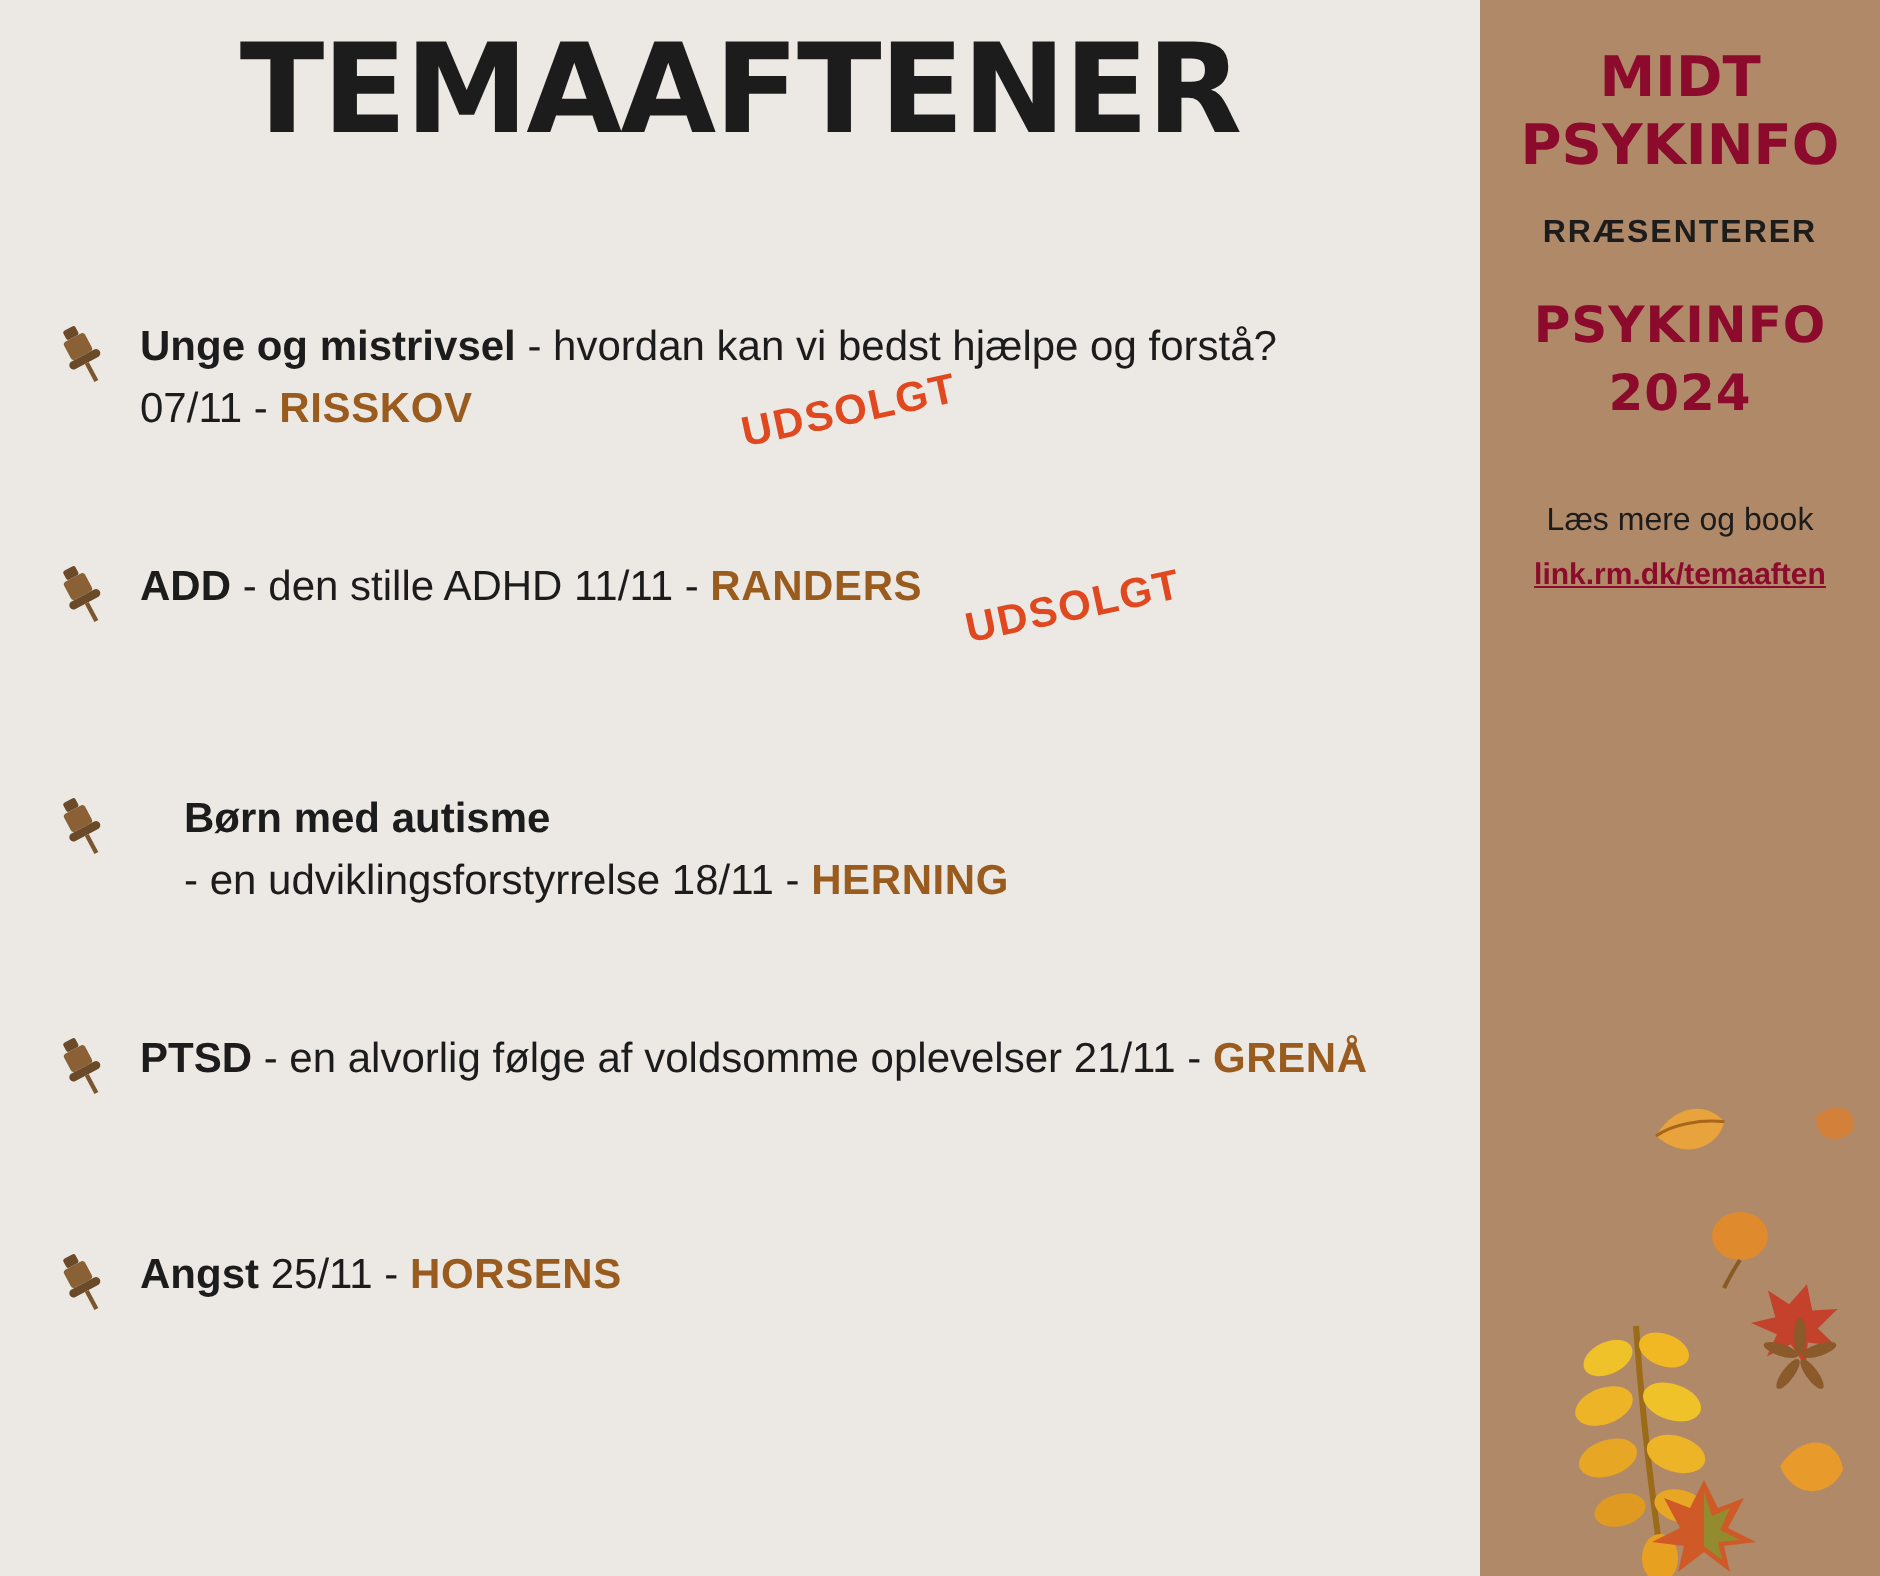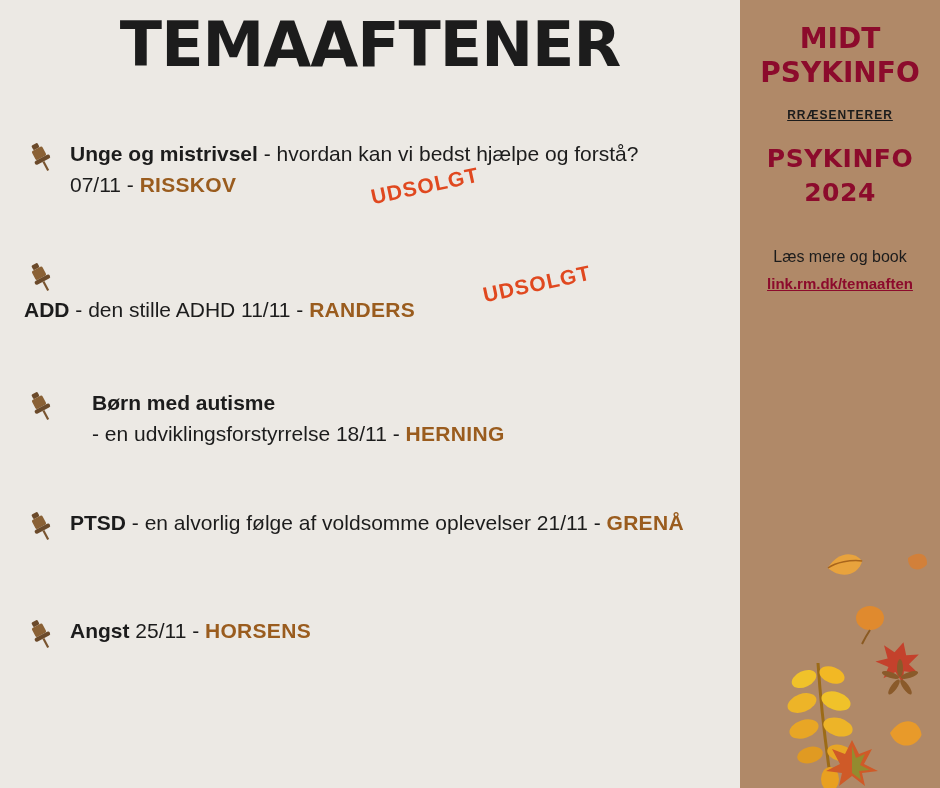"RRÆSENTERER" .presents { font-size: 12px -> 16px; text-decoration: underline -> none }
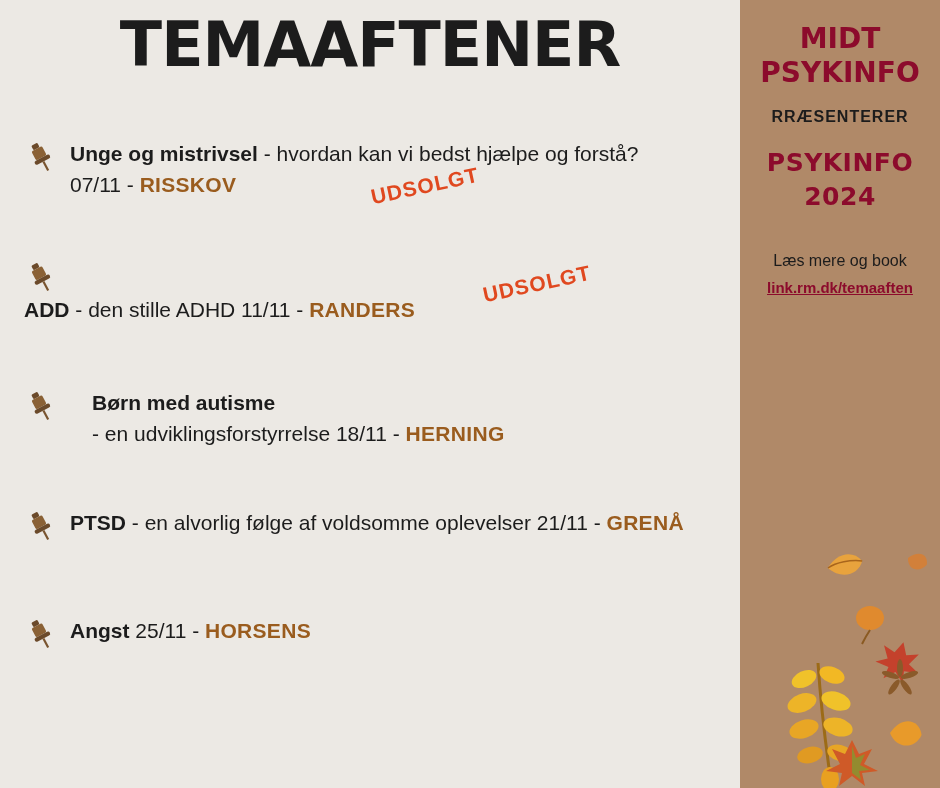"Unge og mistrivsel - hvordan" div.event { margin-top: none -> 20px }
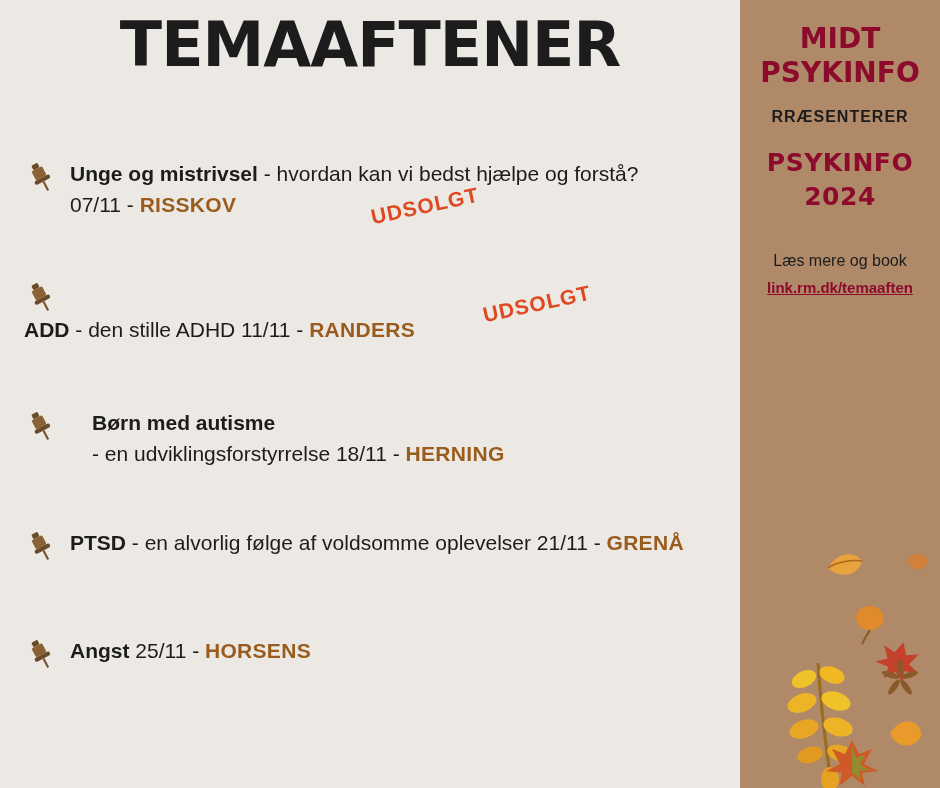"ADD - den stille ADHD" div.event { flex-direction: column -> none }
